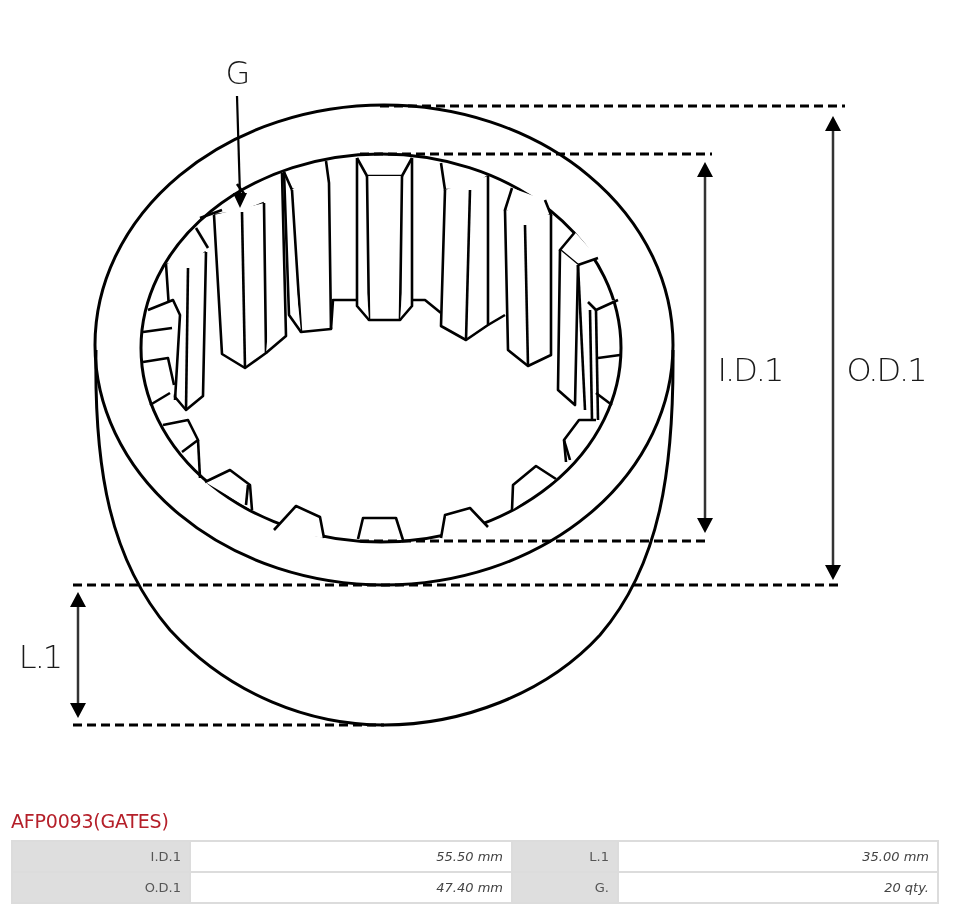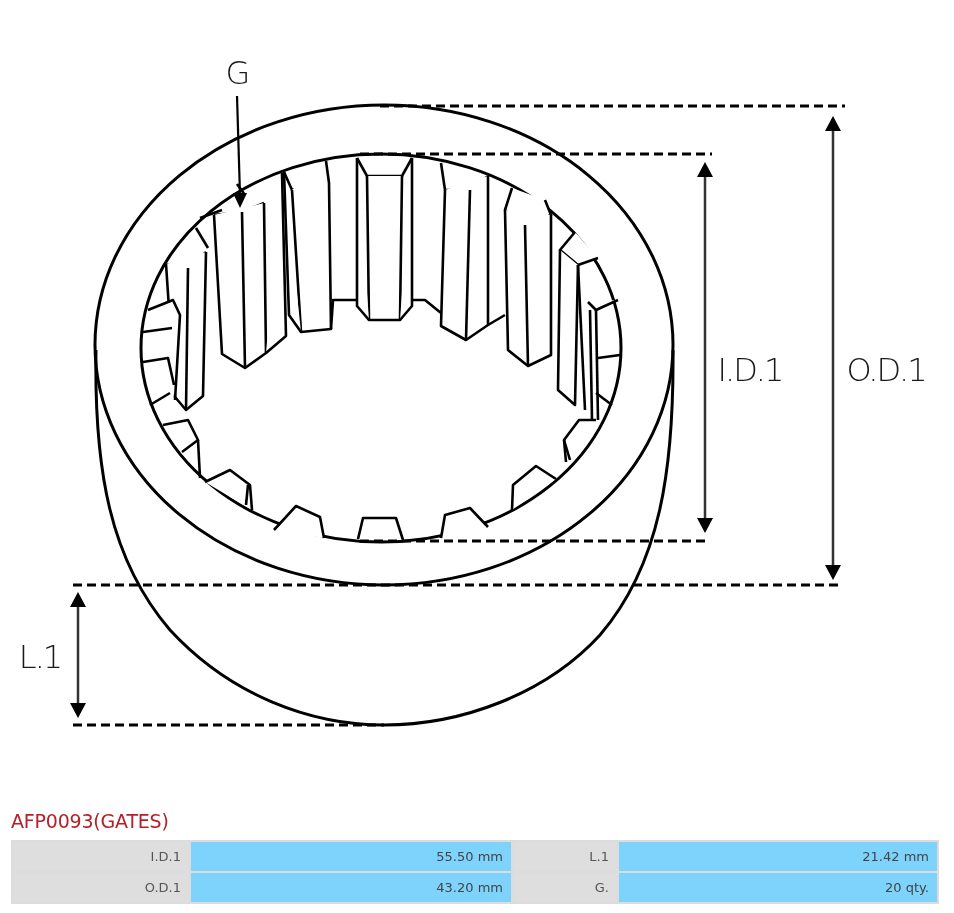"55.50 mm" #spec-table td.val { background: #7dd3fc -> #ffffff; font-style: none -> italic }
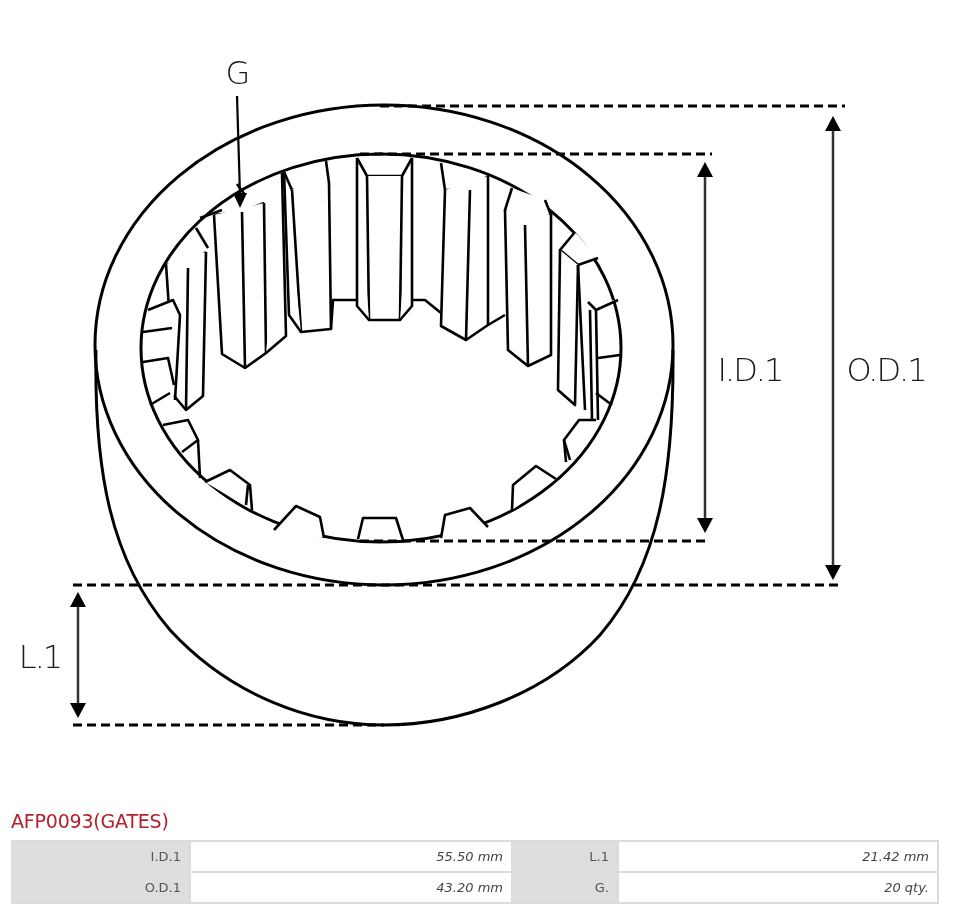"21.42 mm" td.val { text: 21.42 -> 35.00 }
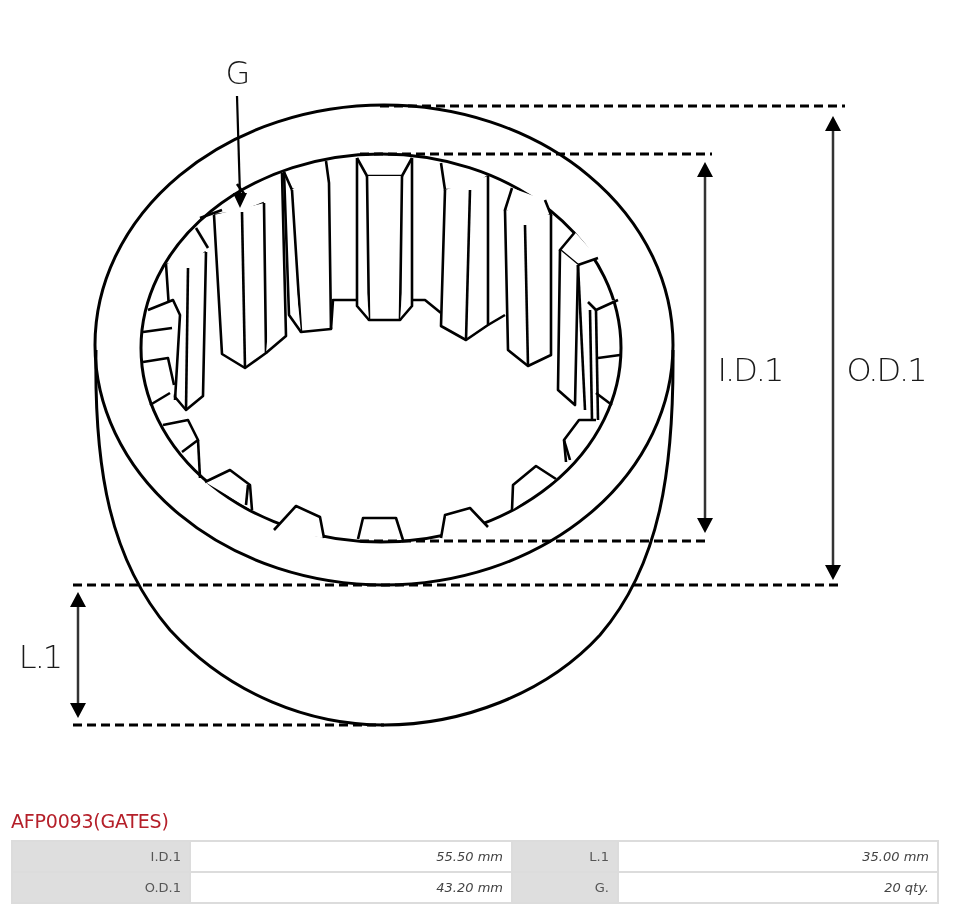"43.20 mm" td.val { text: 43.20 -> 47.40 }
